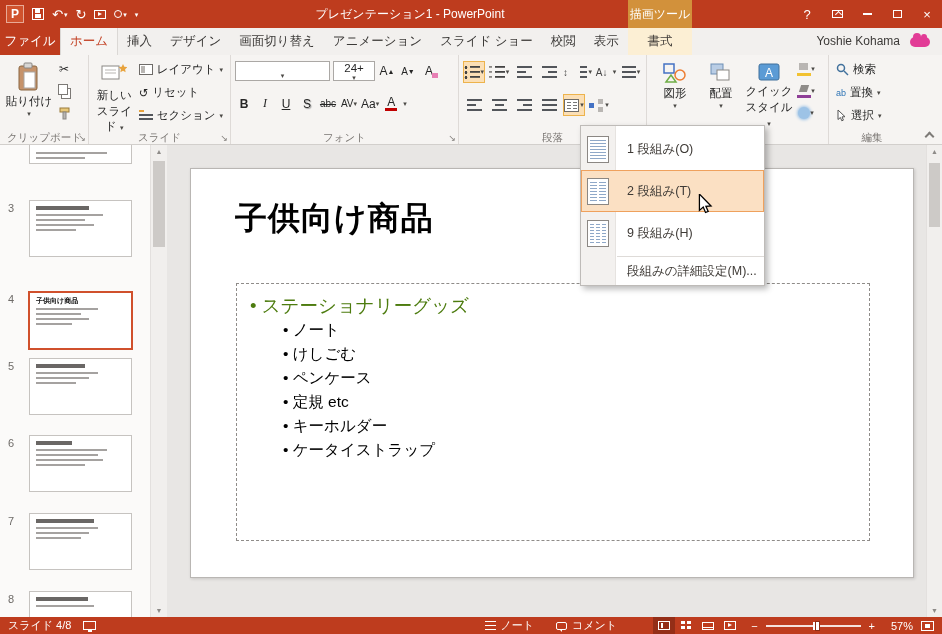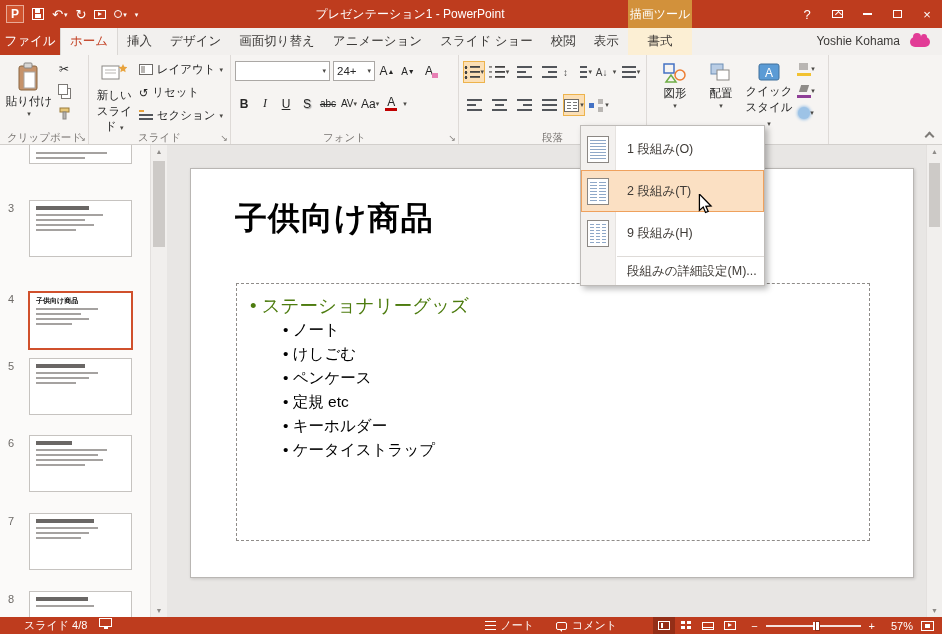"24+" .combo { flex-direction: none -> column }
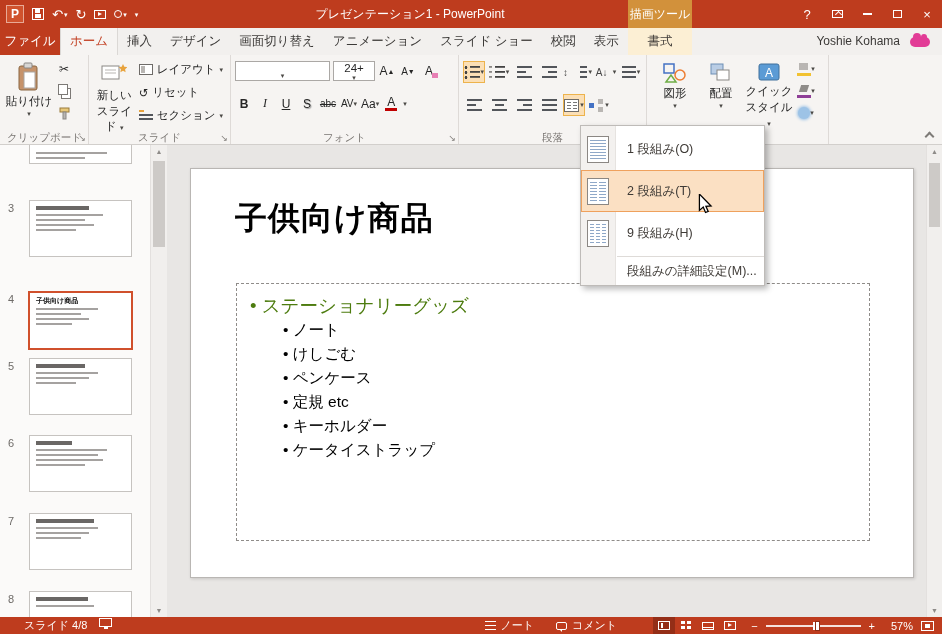"検索" div.group { html: none -> <div> <div> <div> <svg> <circle></circle> <line></line> </svg> <span>検索</span> </div> <div> <span>ab</span> <span>置換</span> <span>▾</span> </div> <div> <svg> <path></path> </svg> <span>選択</span> <span>▾</span> </div> </div> <div>編集</div> </div> }
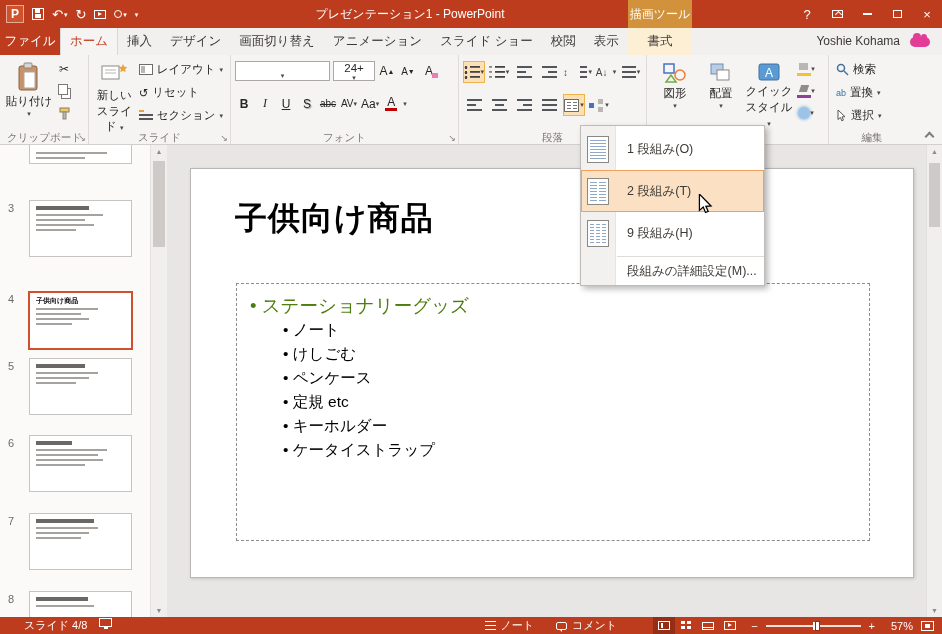"スライド 4/8" .st-left { align-items: flex-start -> center; padding-left: 24px -> 8px }
